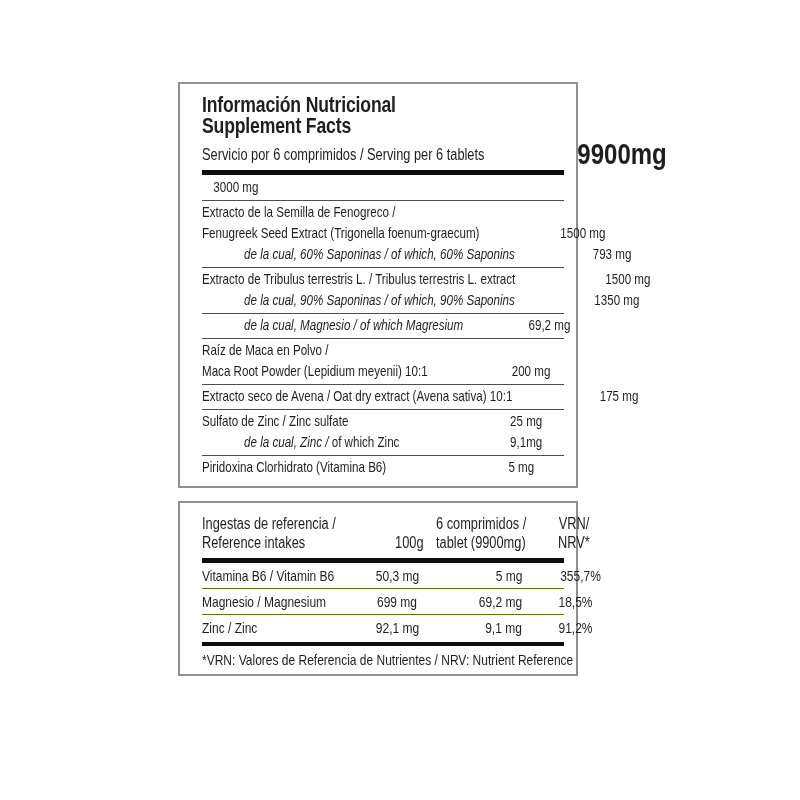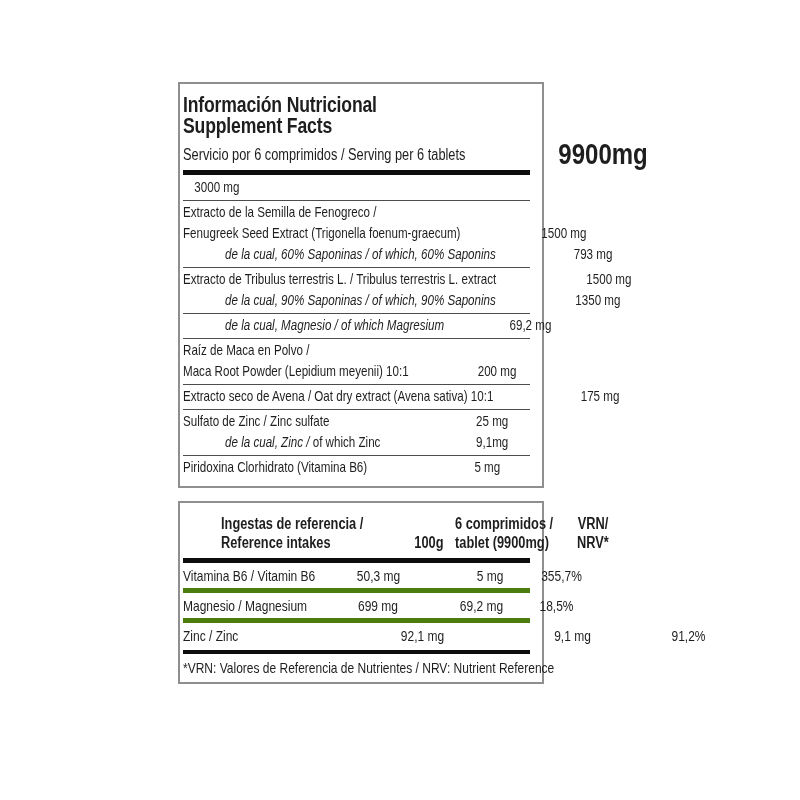"Información Nutricional" .panel { padding: 6px 12px 6px 3px -> 6px 12px 6px 22px; width: 366px -> 400px }
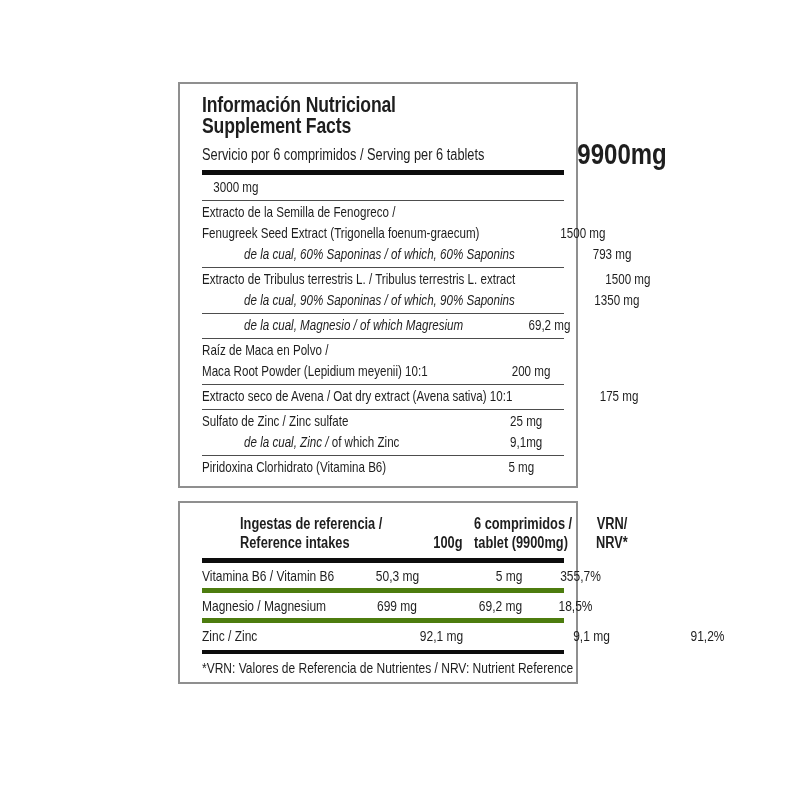"Ingestas de referencia /" .ref-head { font-weight: bold -> normal; margin-left: 38px -> none }
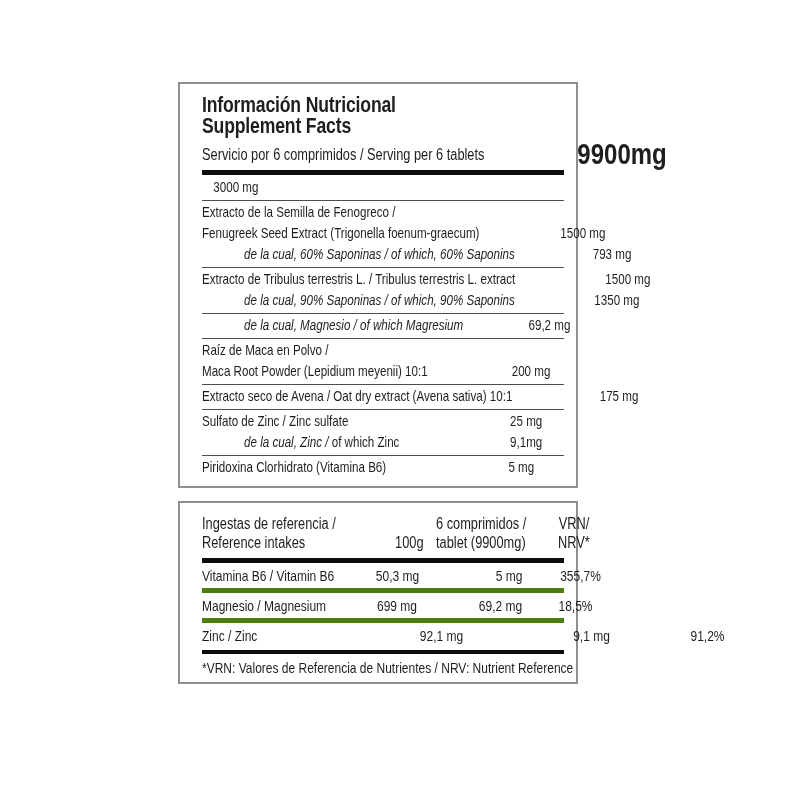"Vitamina B6 / Vitamin B6" .ref-row { border-bottom: 5px solid #4d7c0f -> 1px solid #4d7c0f }
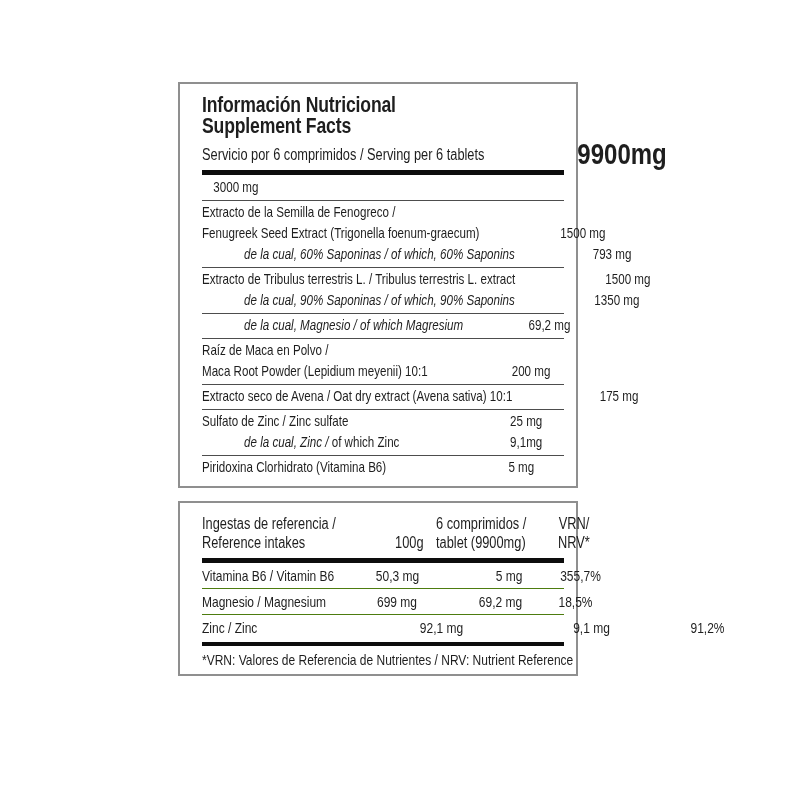"Zinc / Zinc" .ref-row:last-of-type { gap: 44px -> none }
